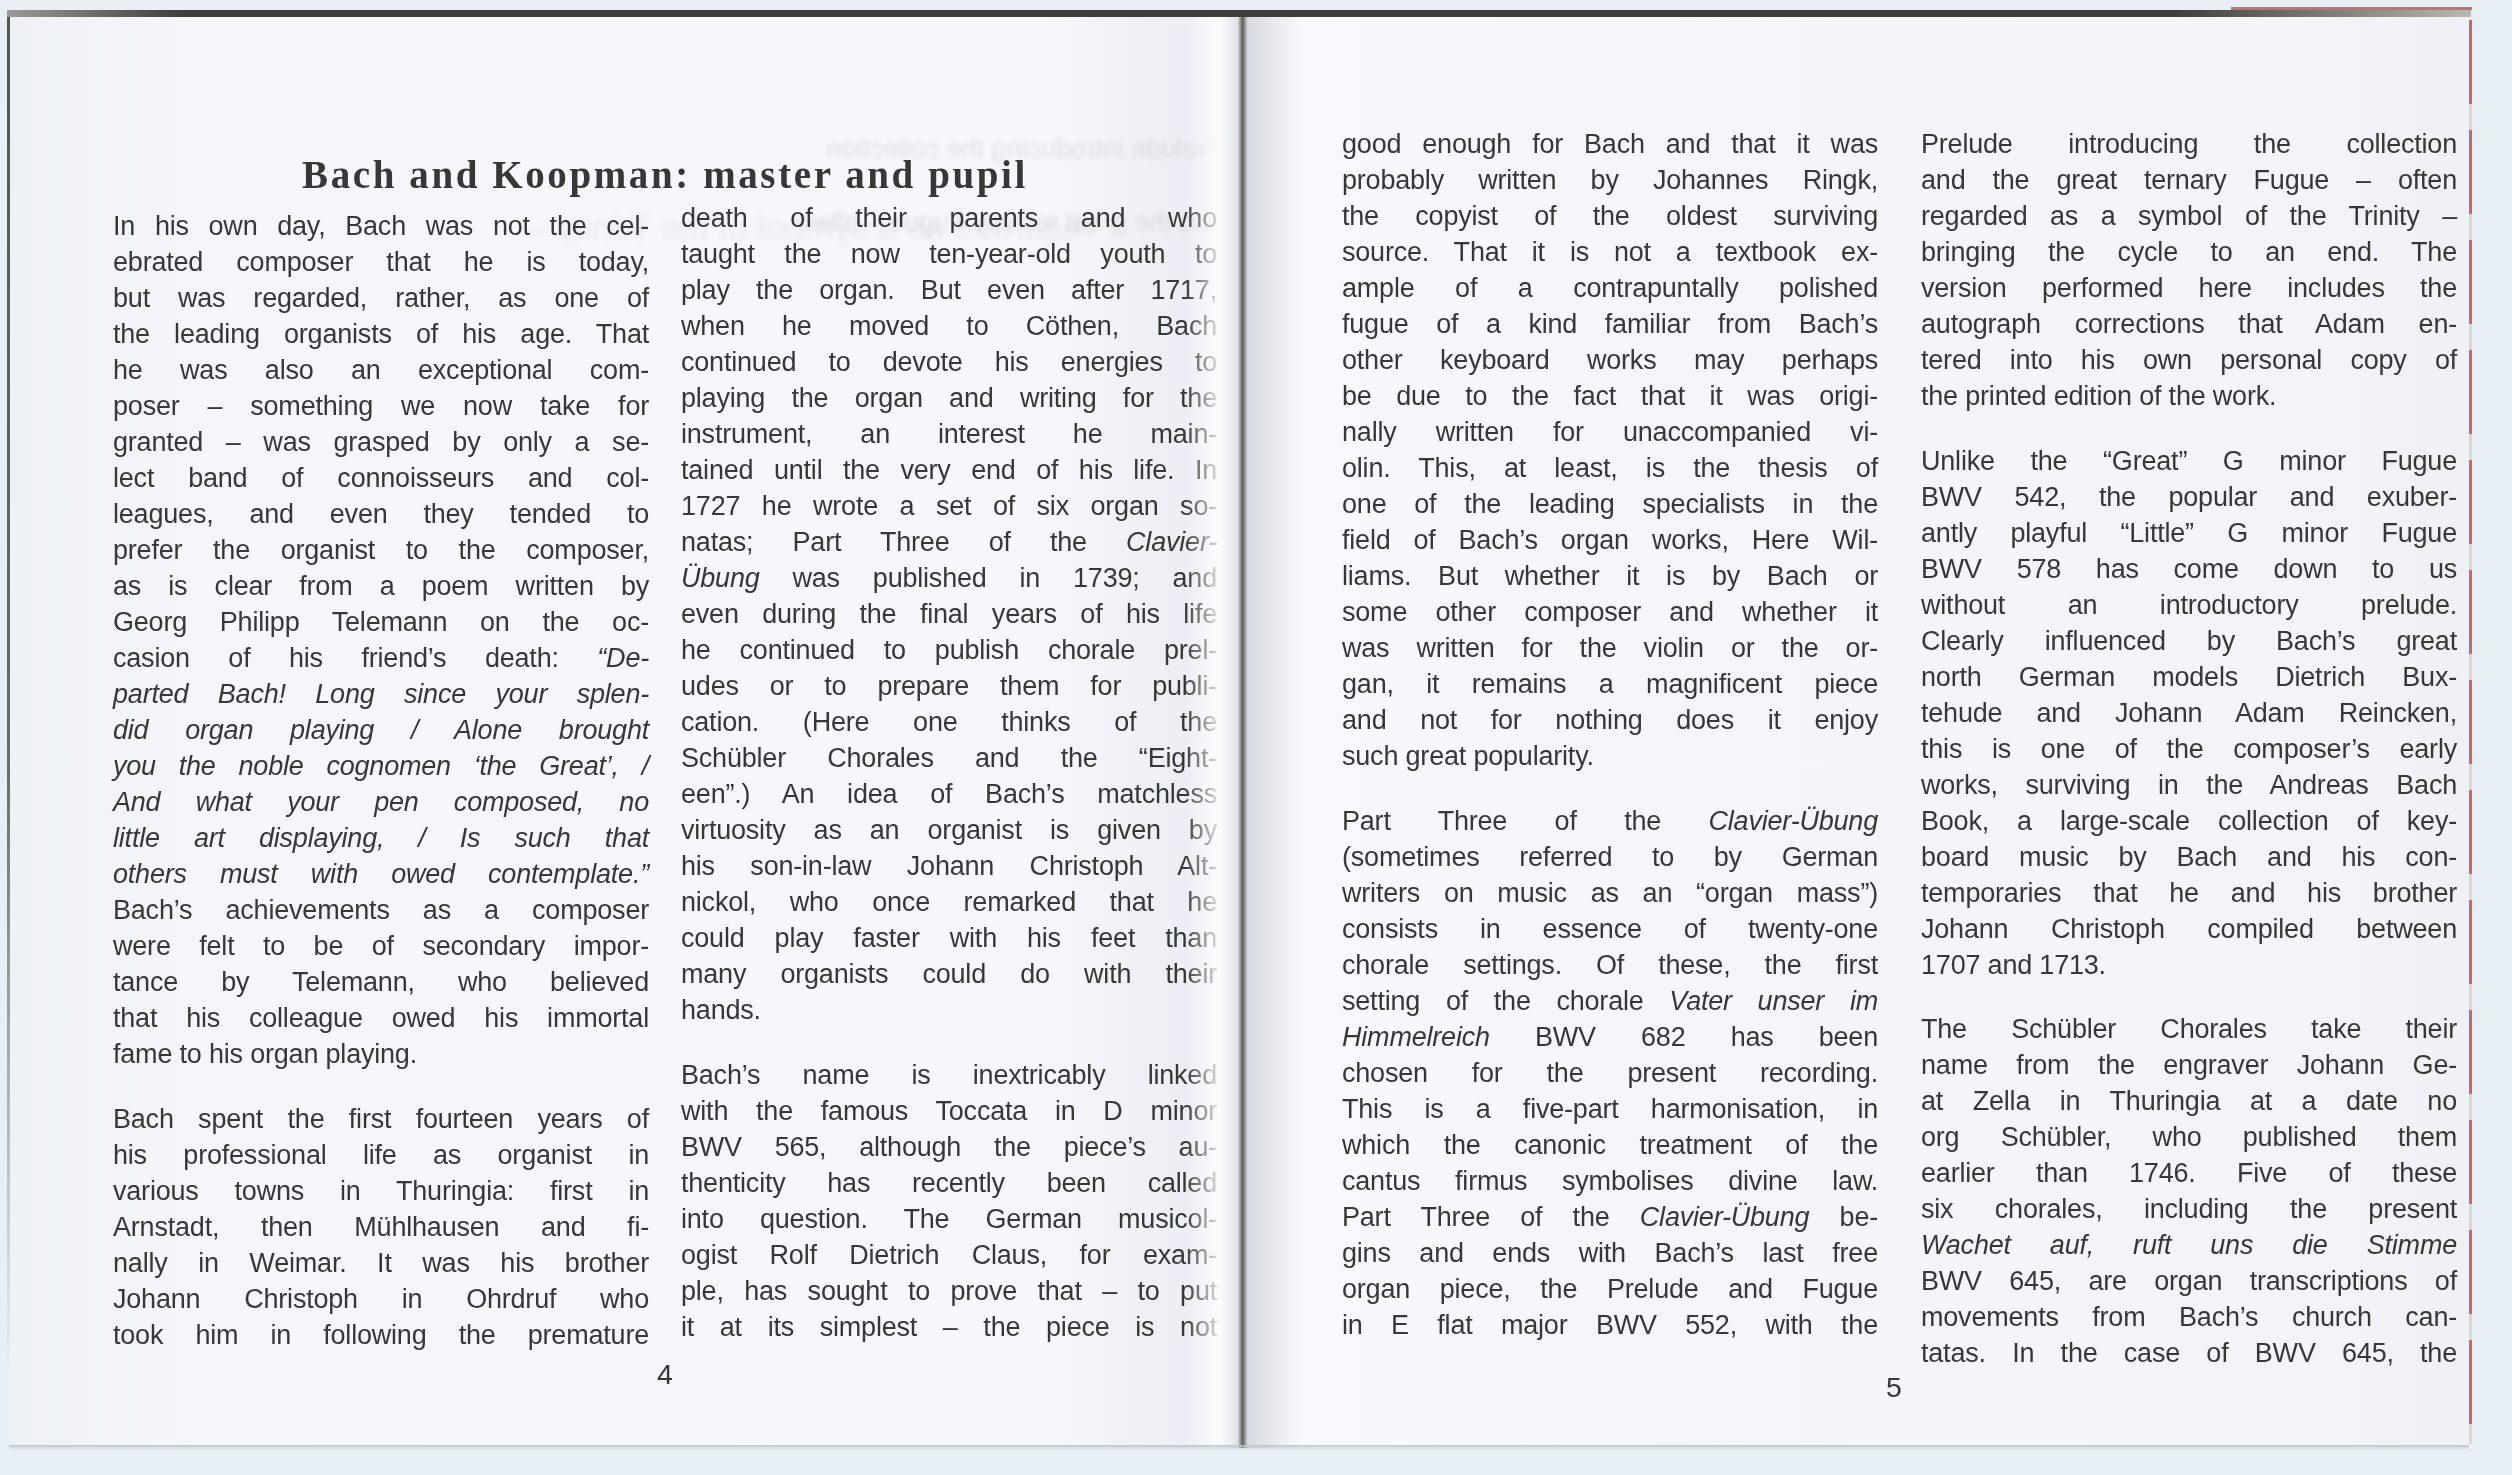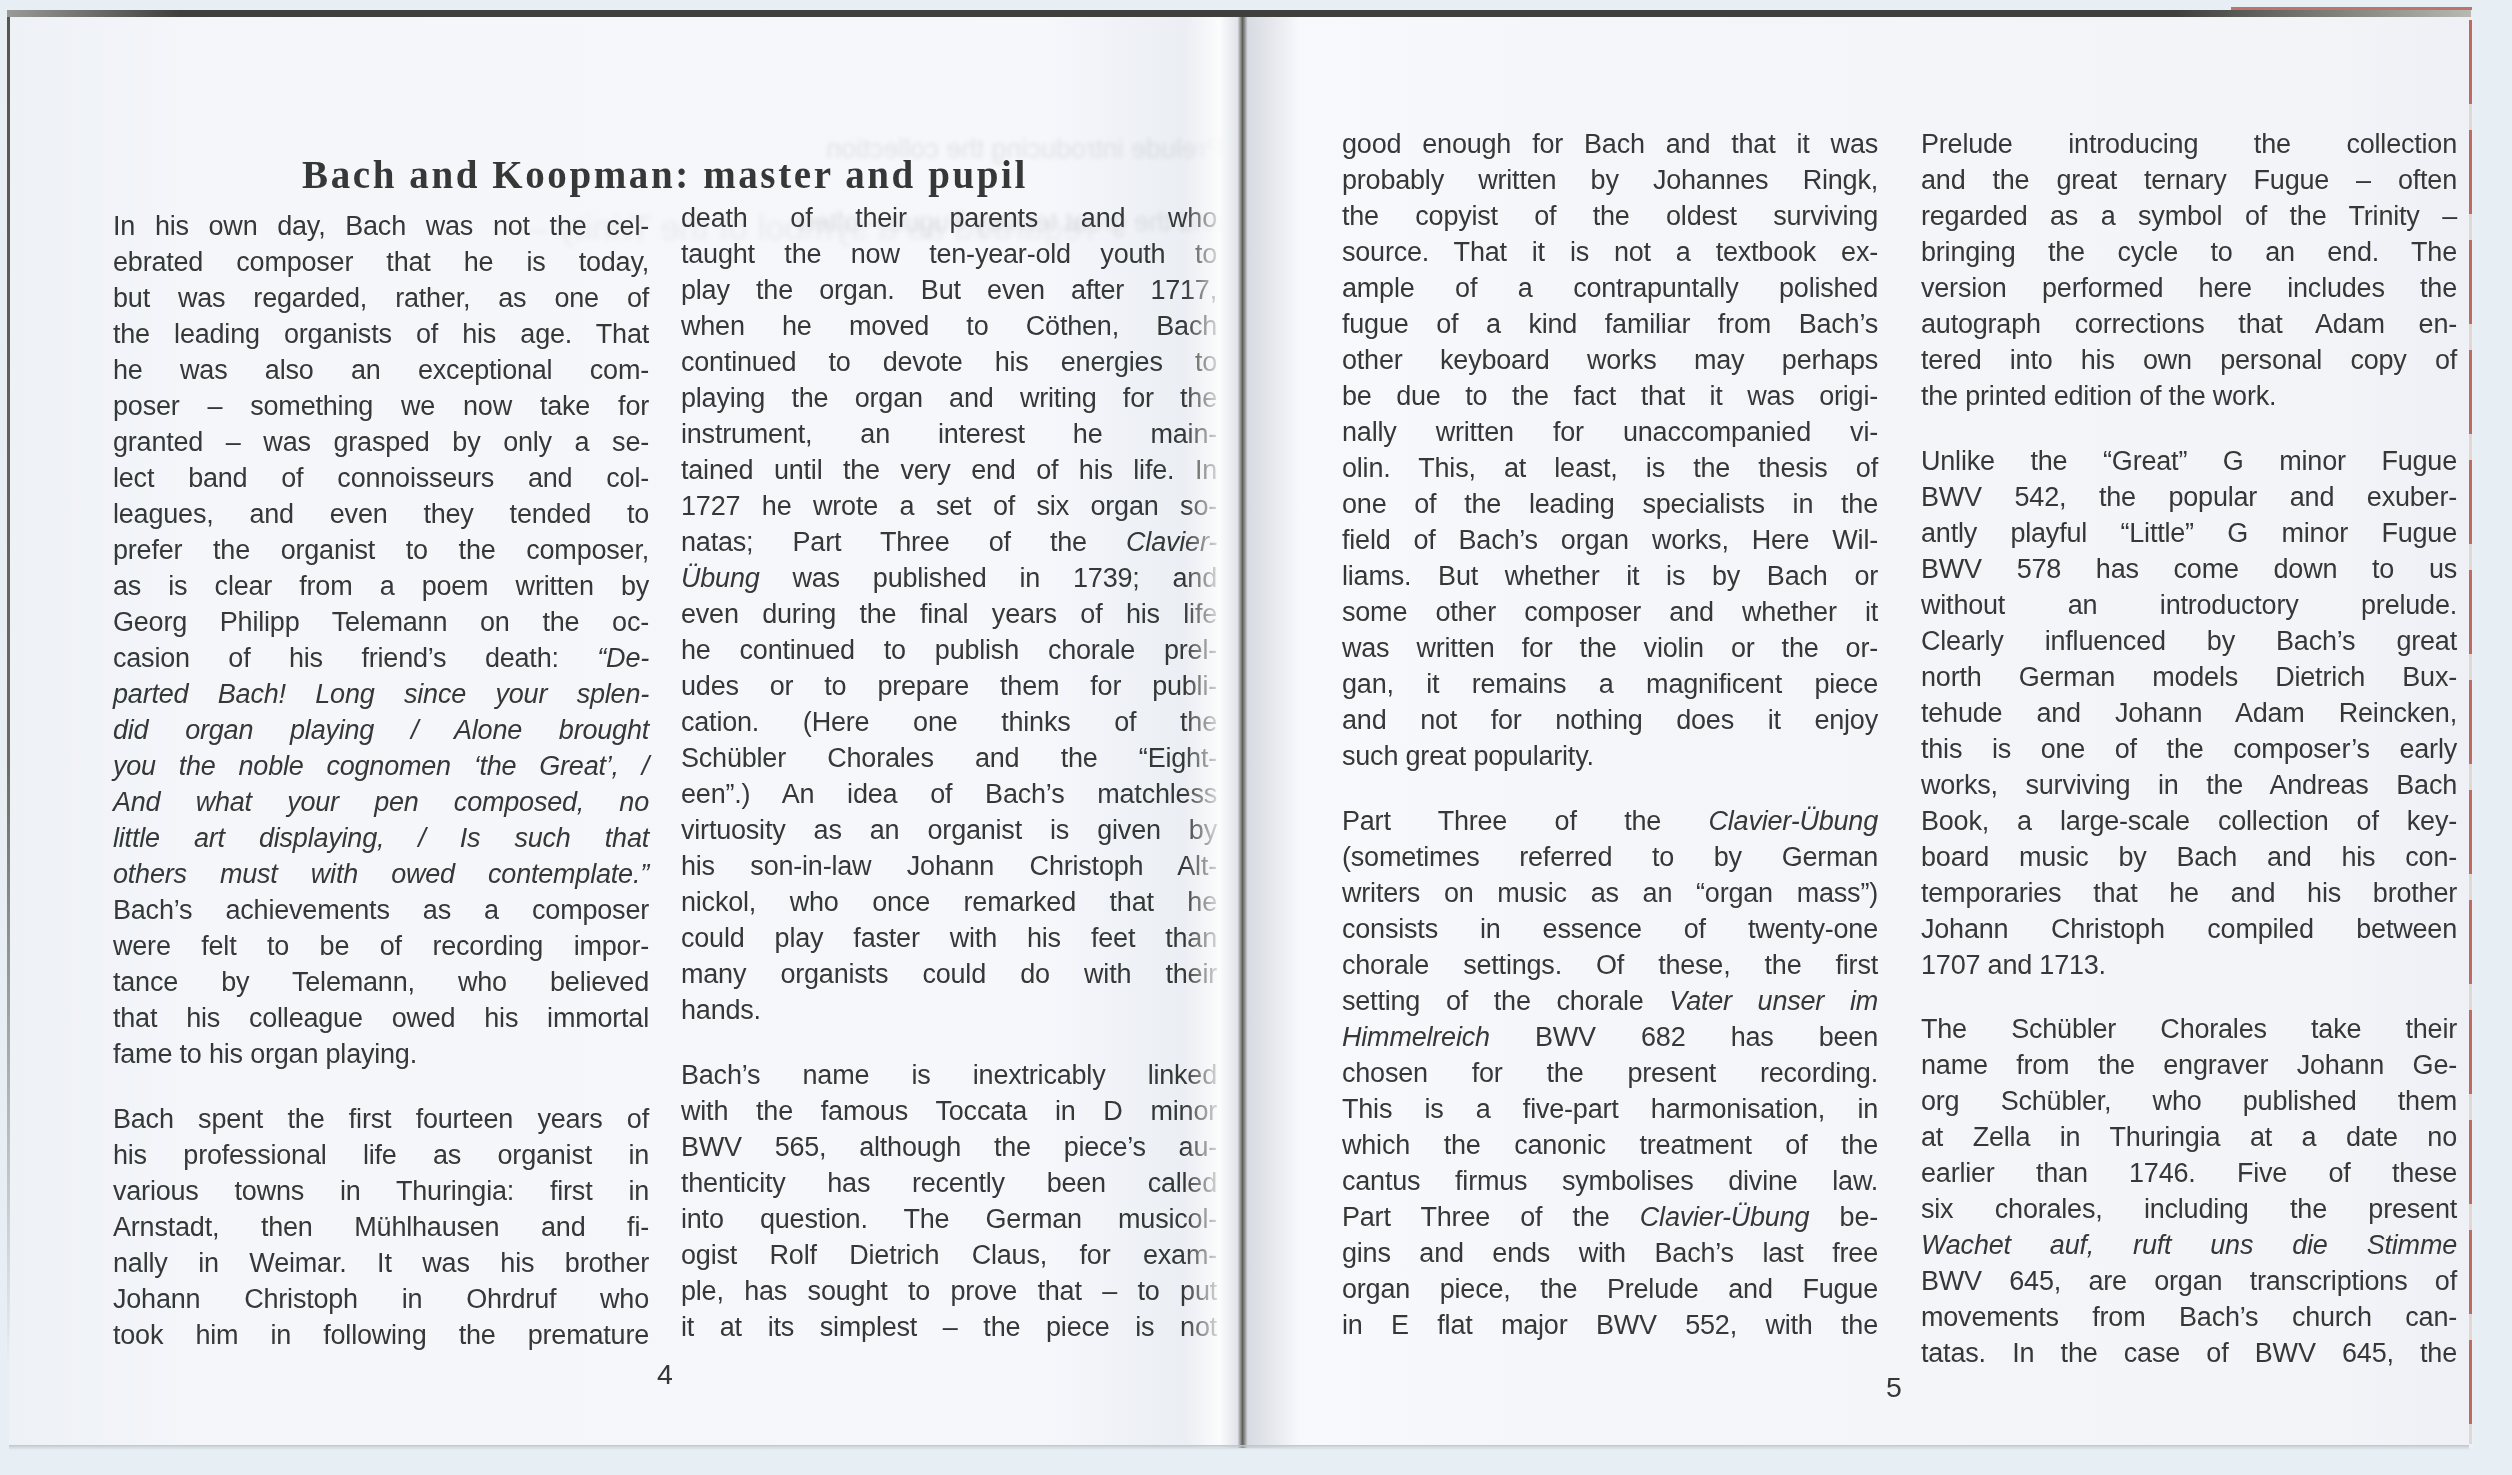"were felt to be of" span { text: recording -> secondary }
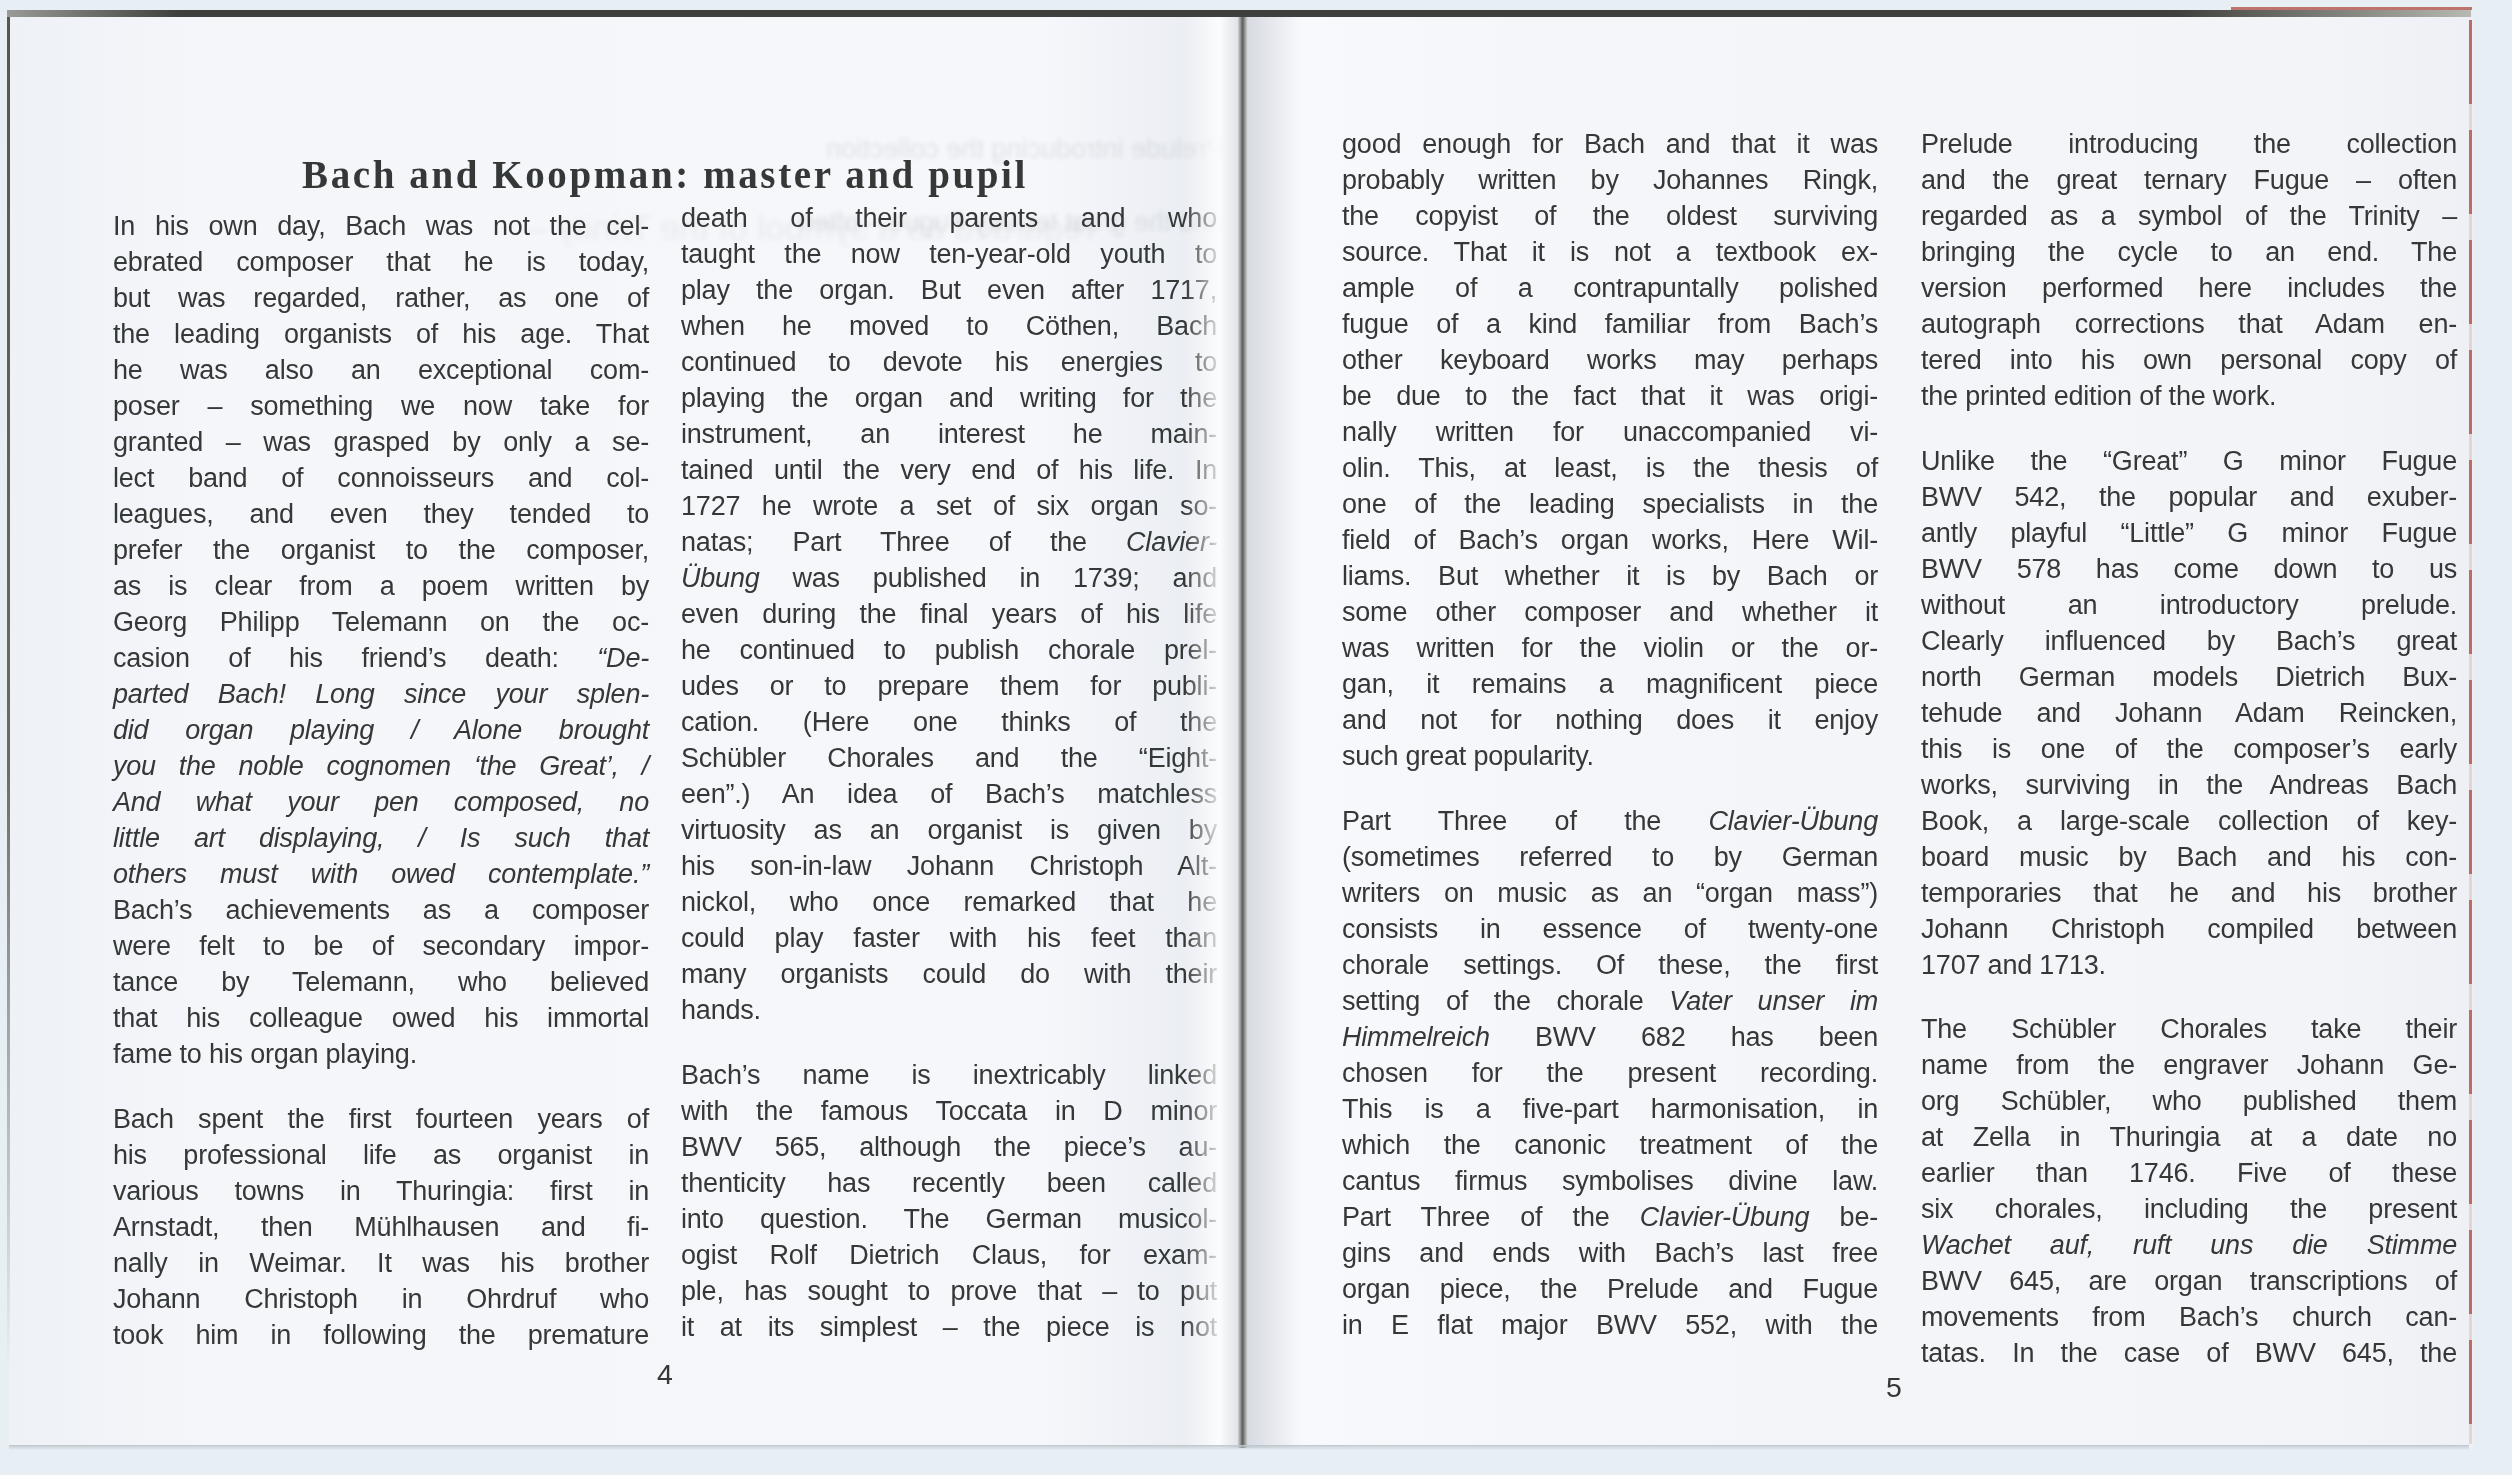"org Schübler, who published them" div.line { order: before "at Zella in Thuringia at" -> after "at Zella in Thuringia at" }
